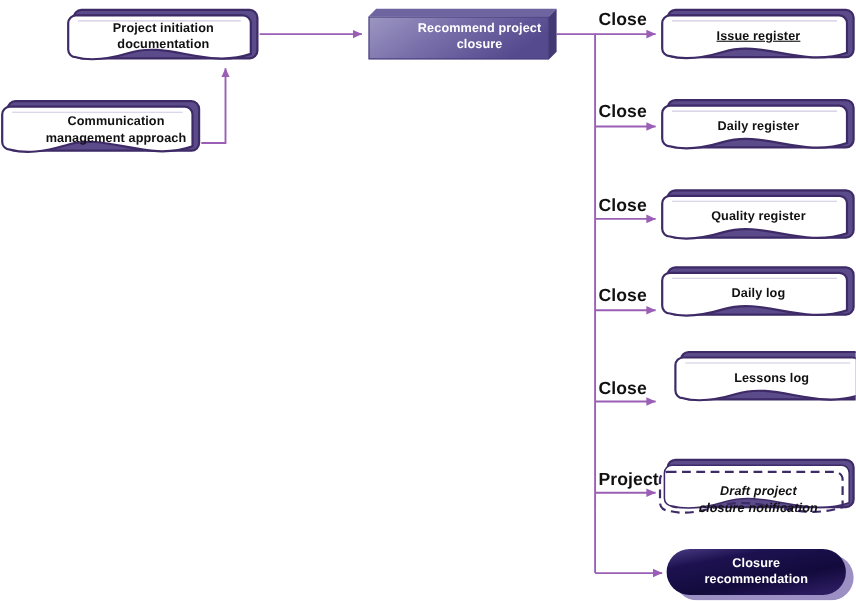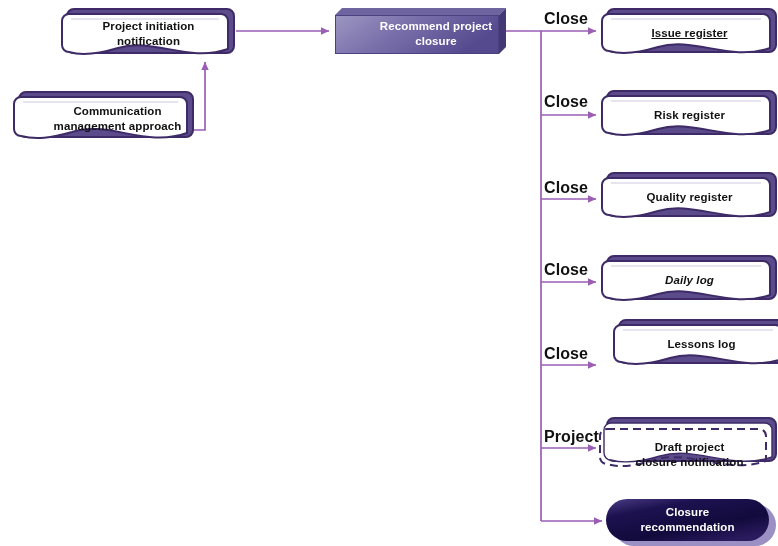"Project initiation" div.label { text: notification -> documentation }
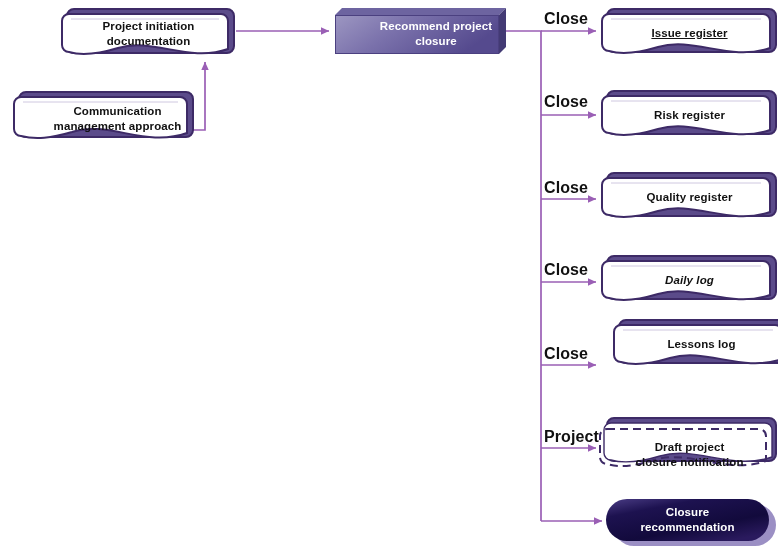"Communication" div.node { left: 14px -> 2px }
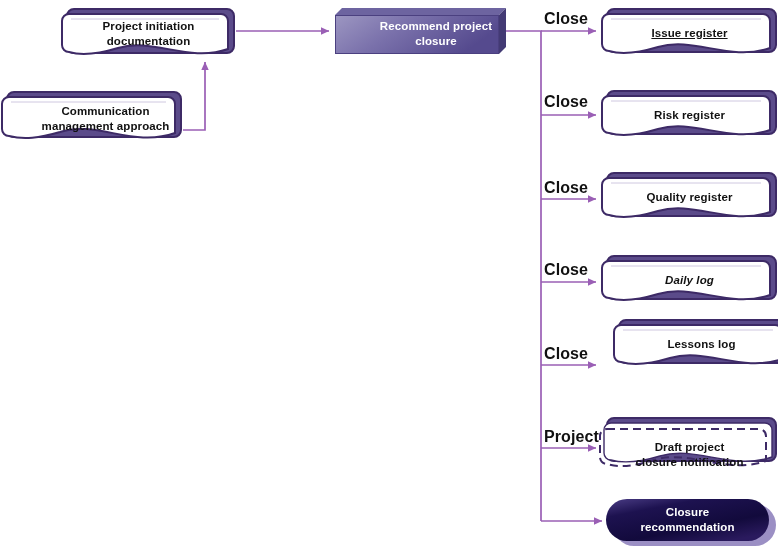"Risk register" div.label { text: Risk -> Daily }
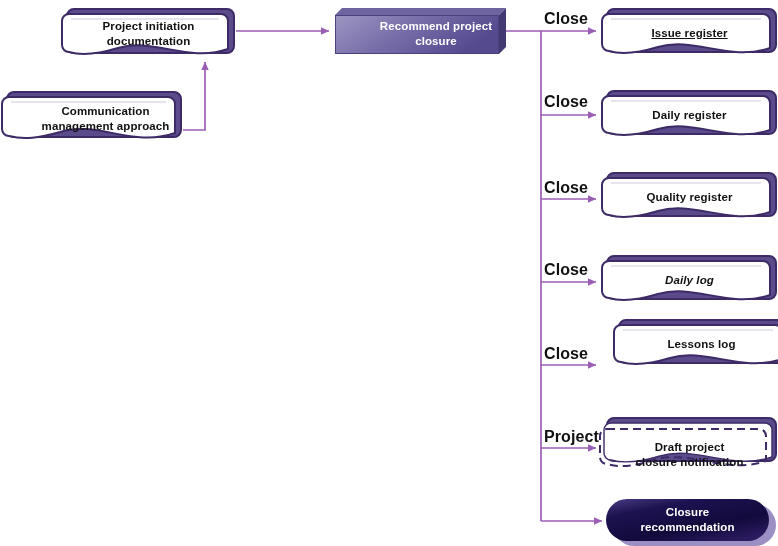"Daily log" div.node { font-style: italic -> none; top: 251px -> 238px }
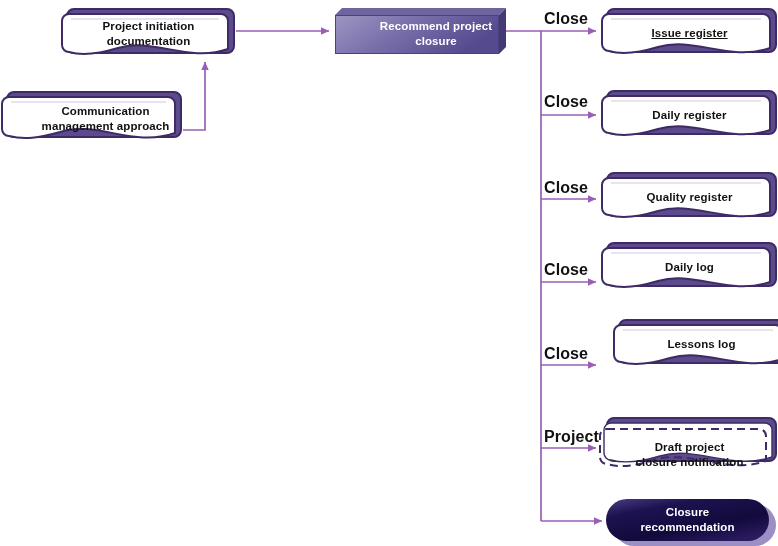"Draft project" div.label { font-style: none -> italic }
